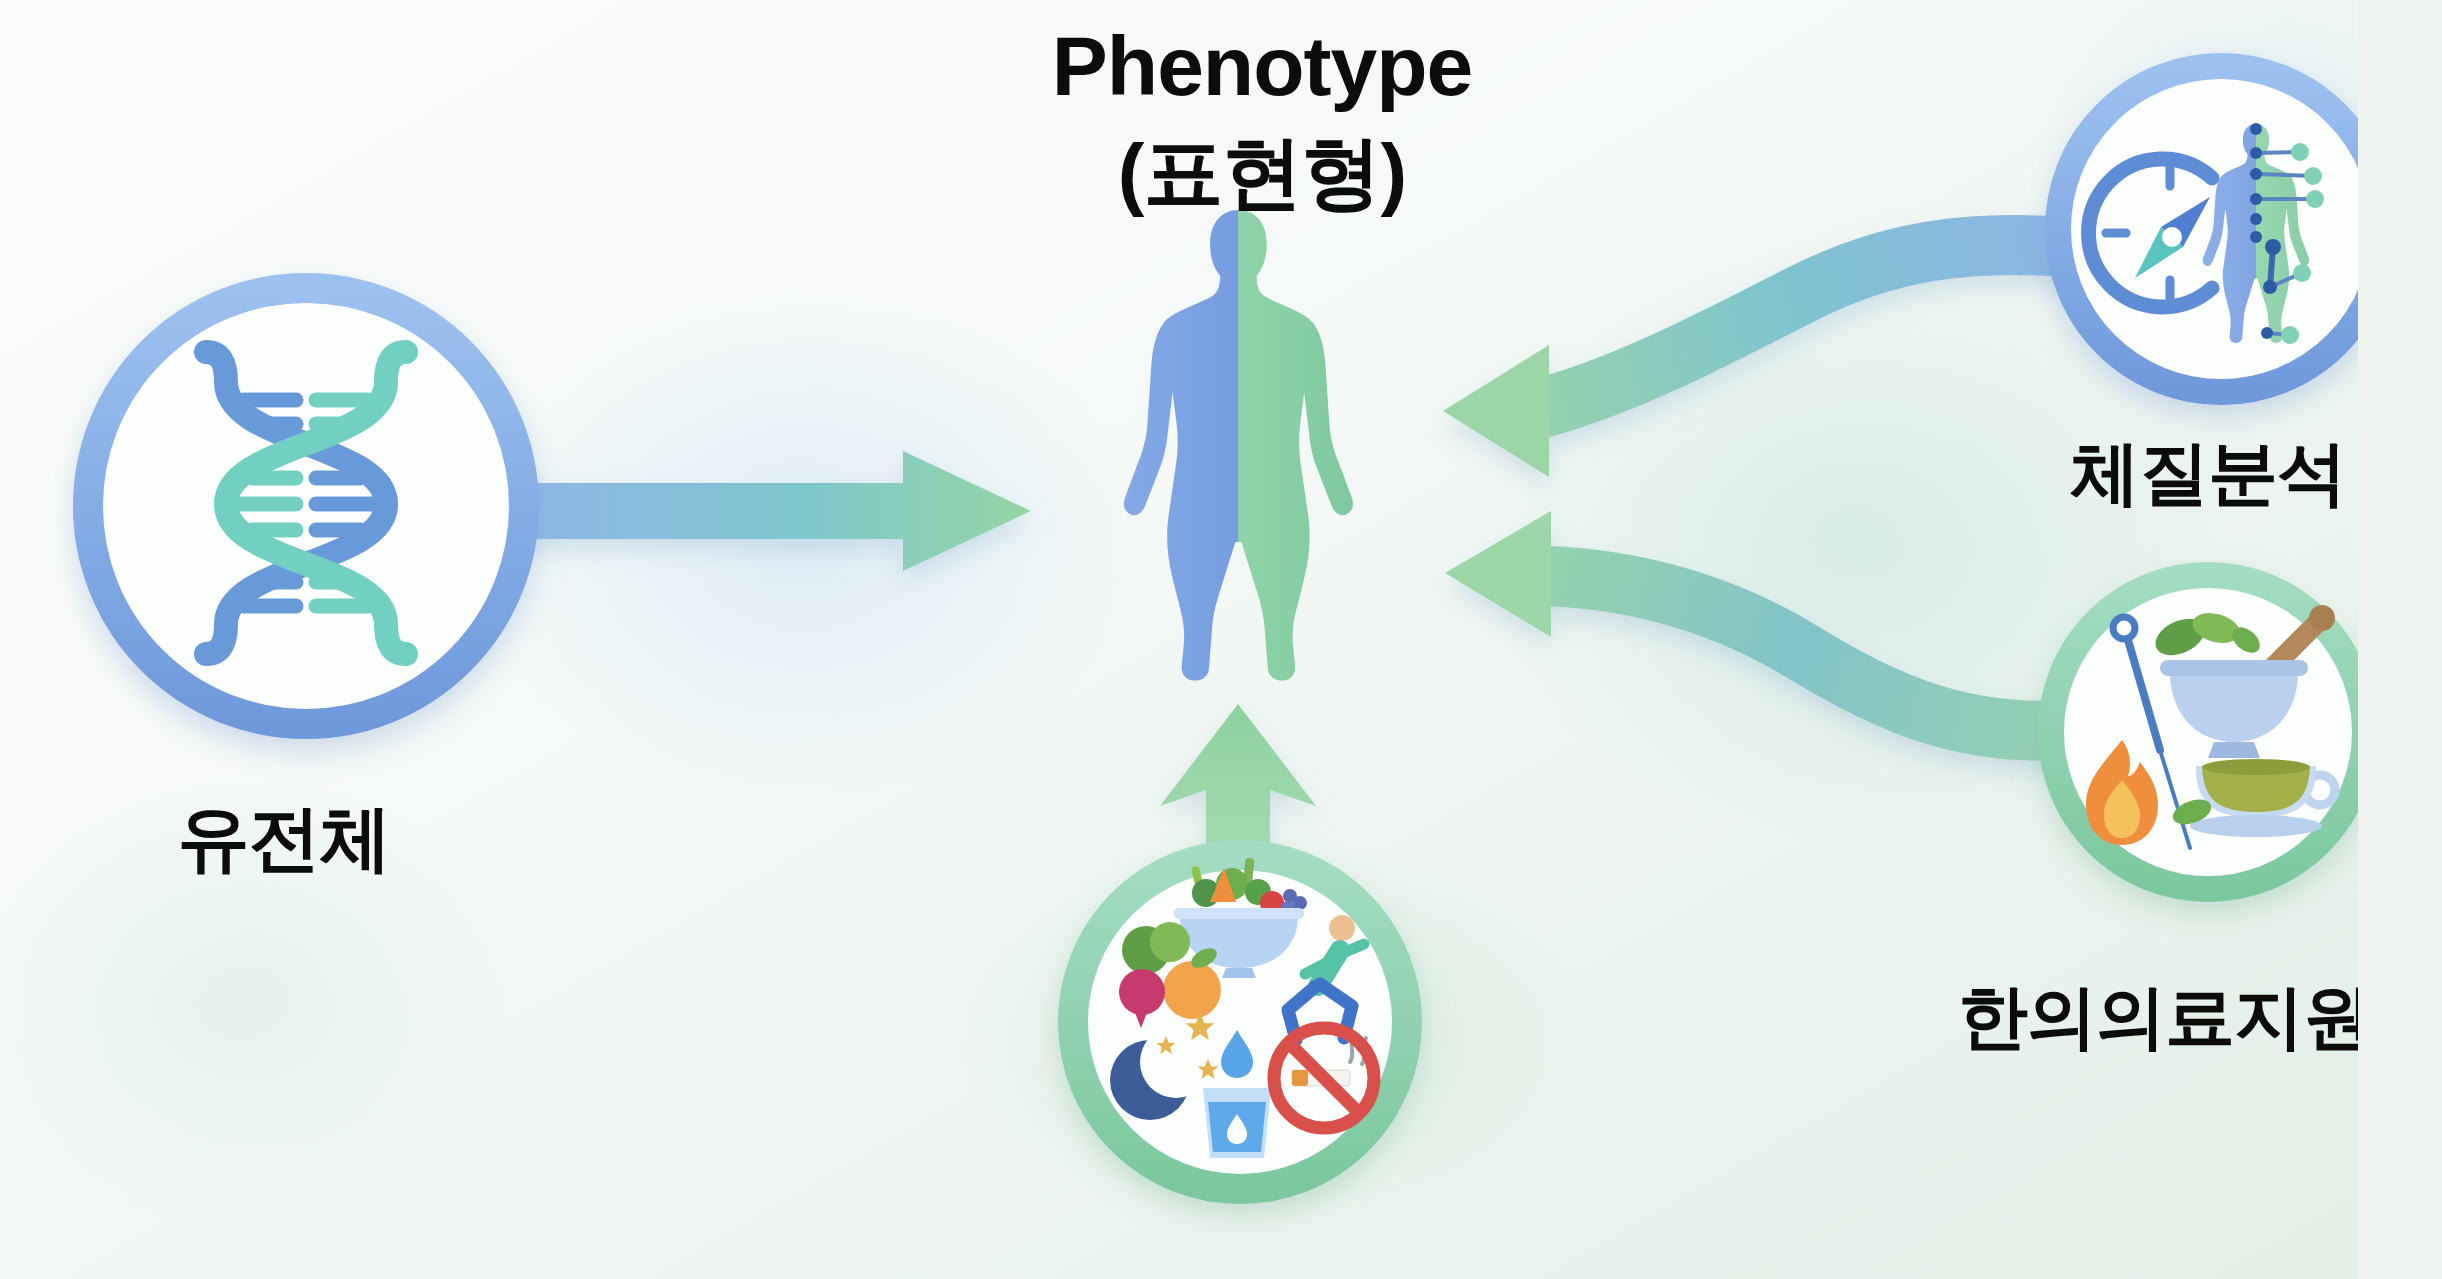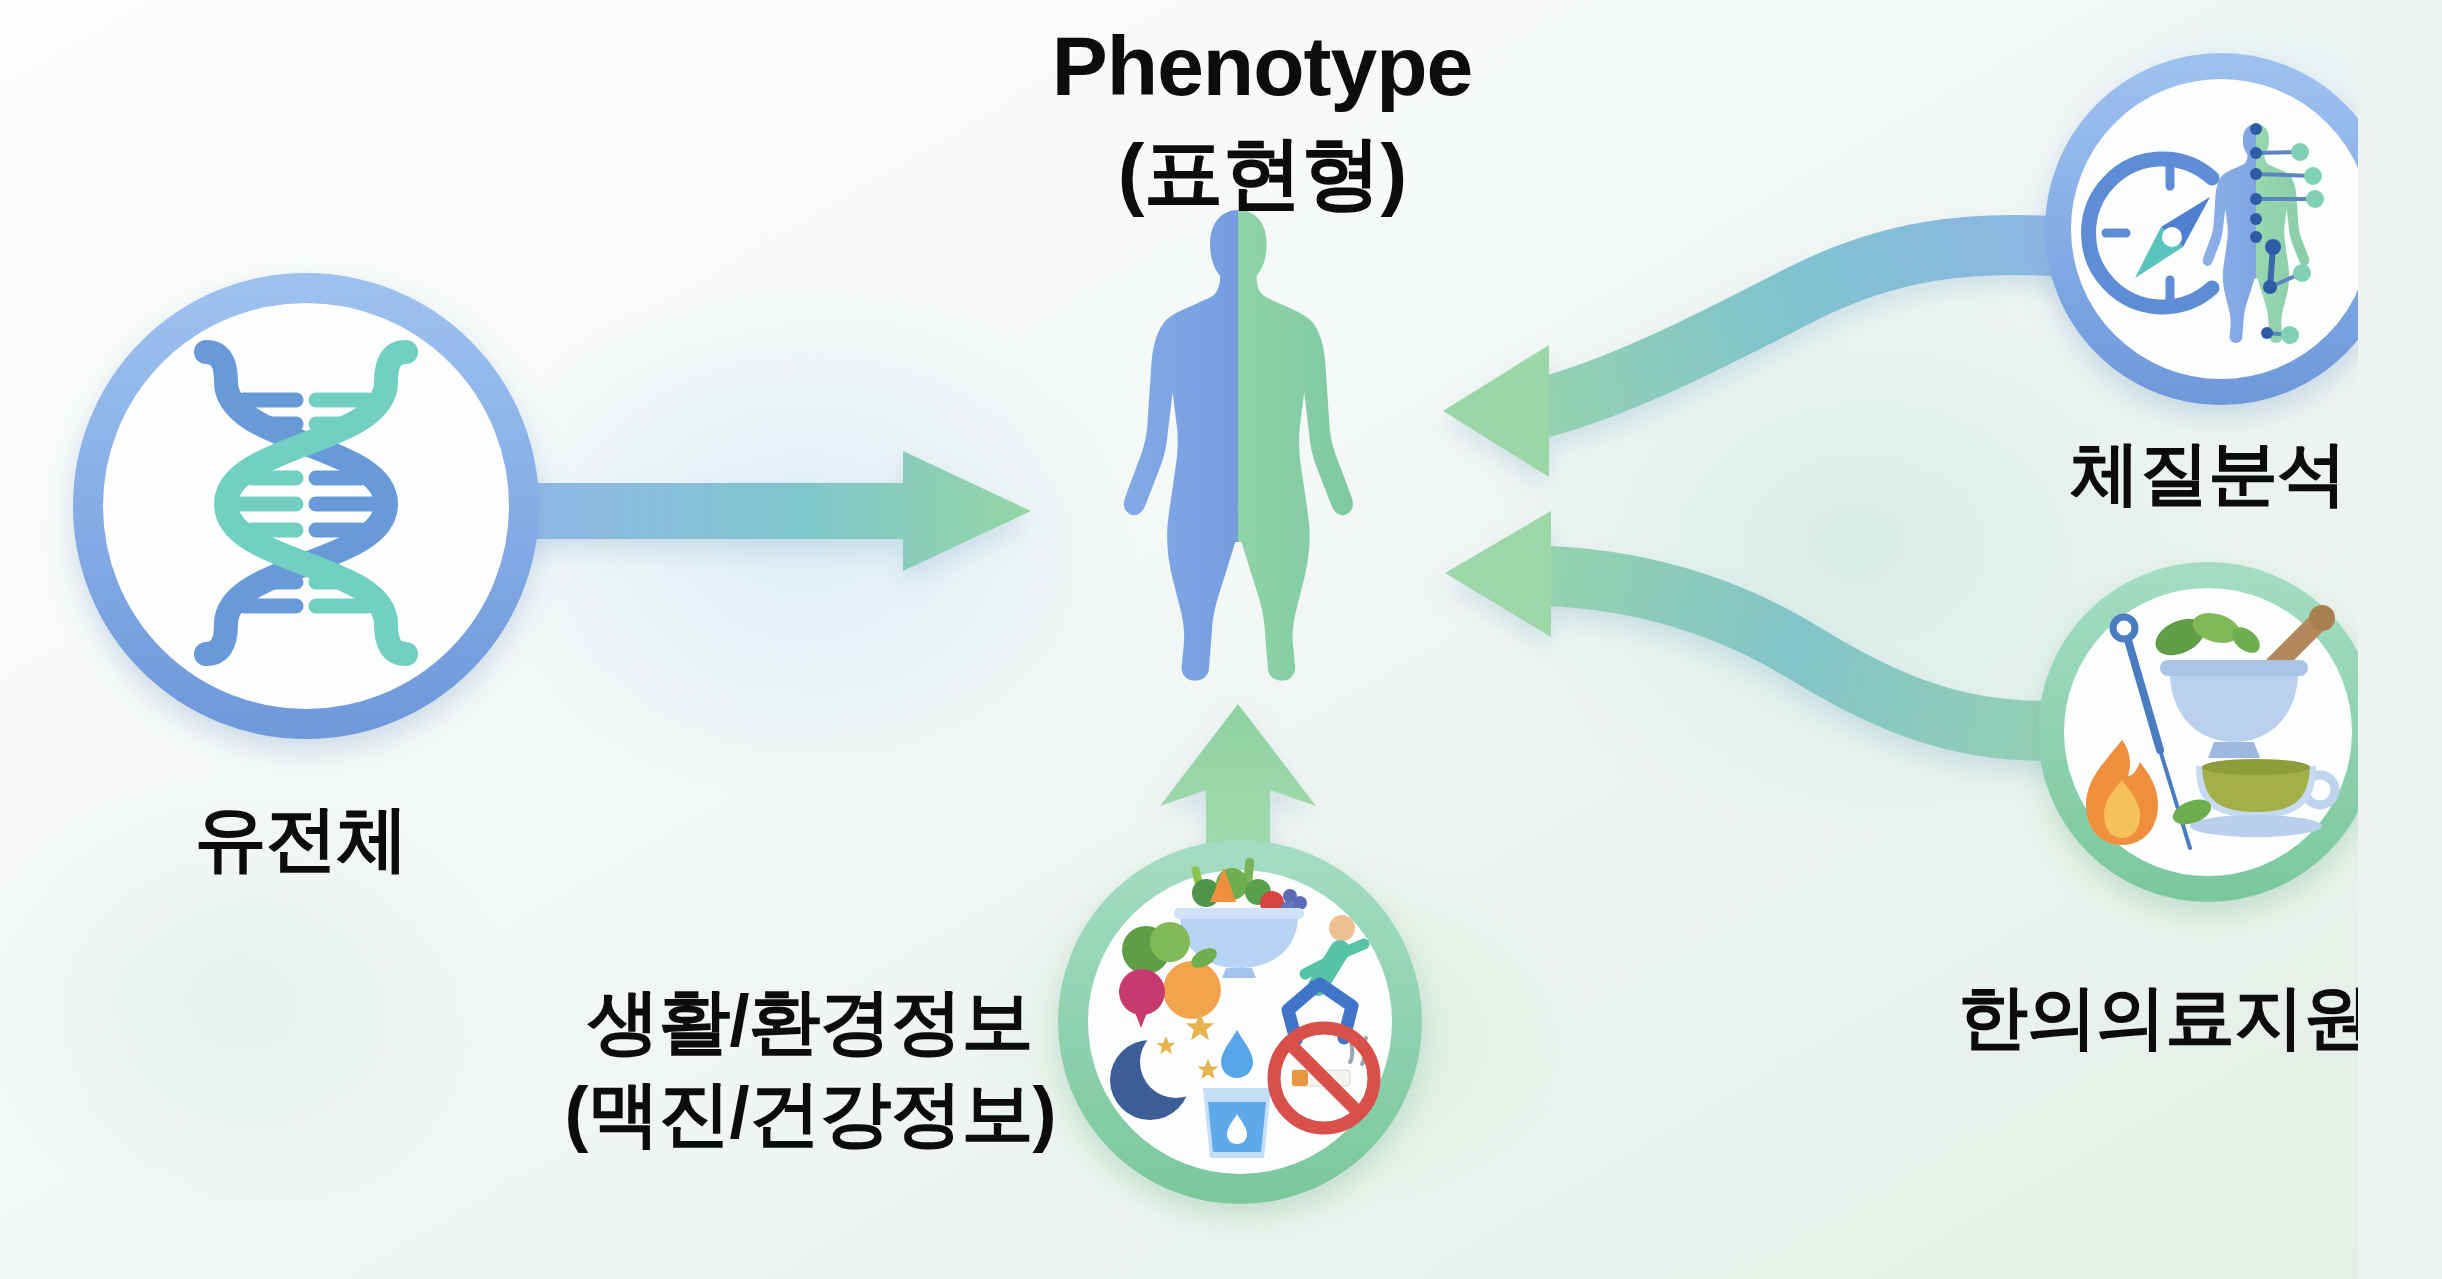"유전체" .lbl-genome { left: 51px -> 34px }
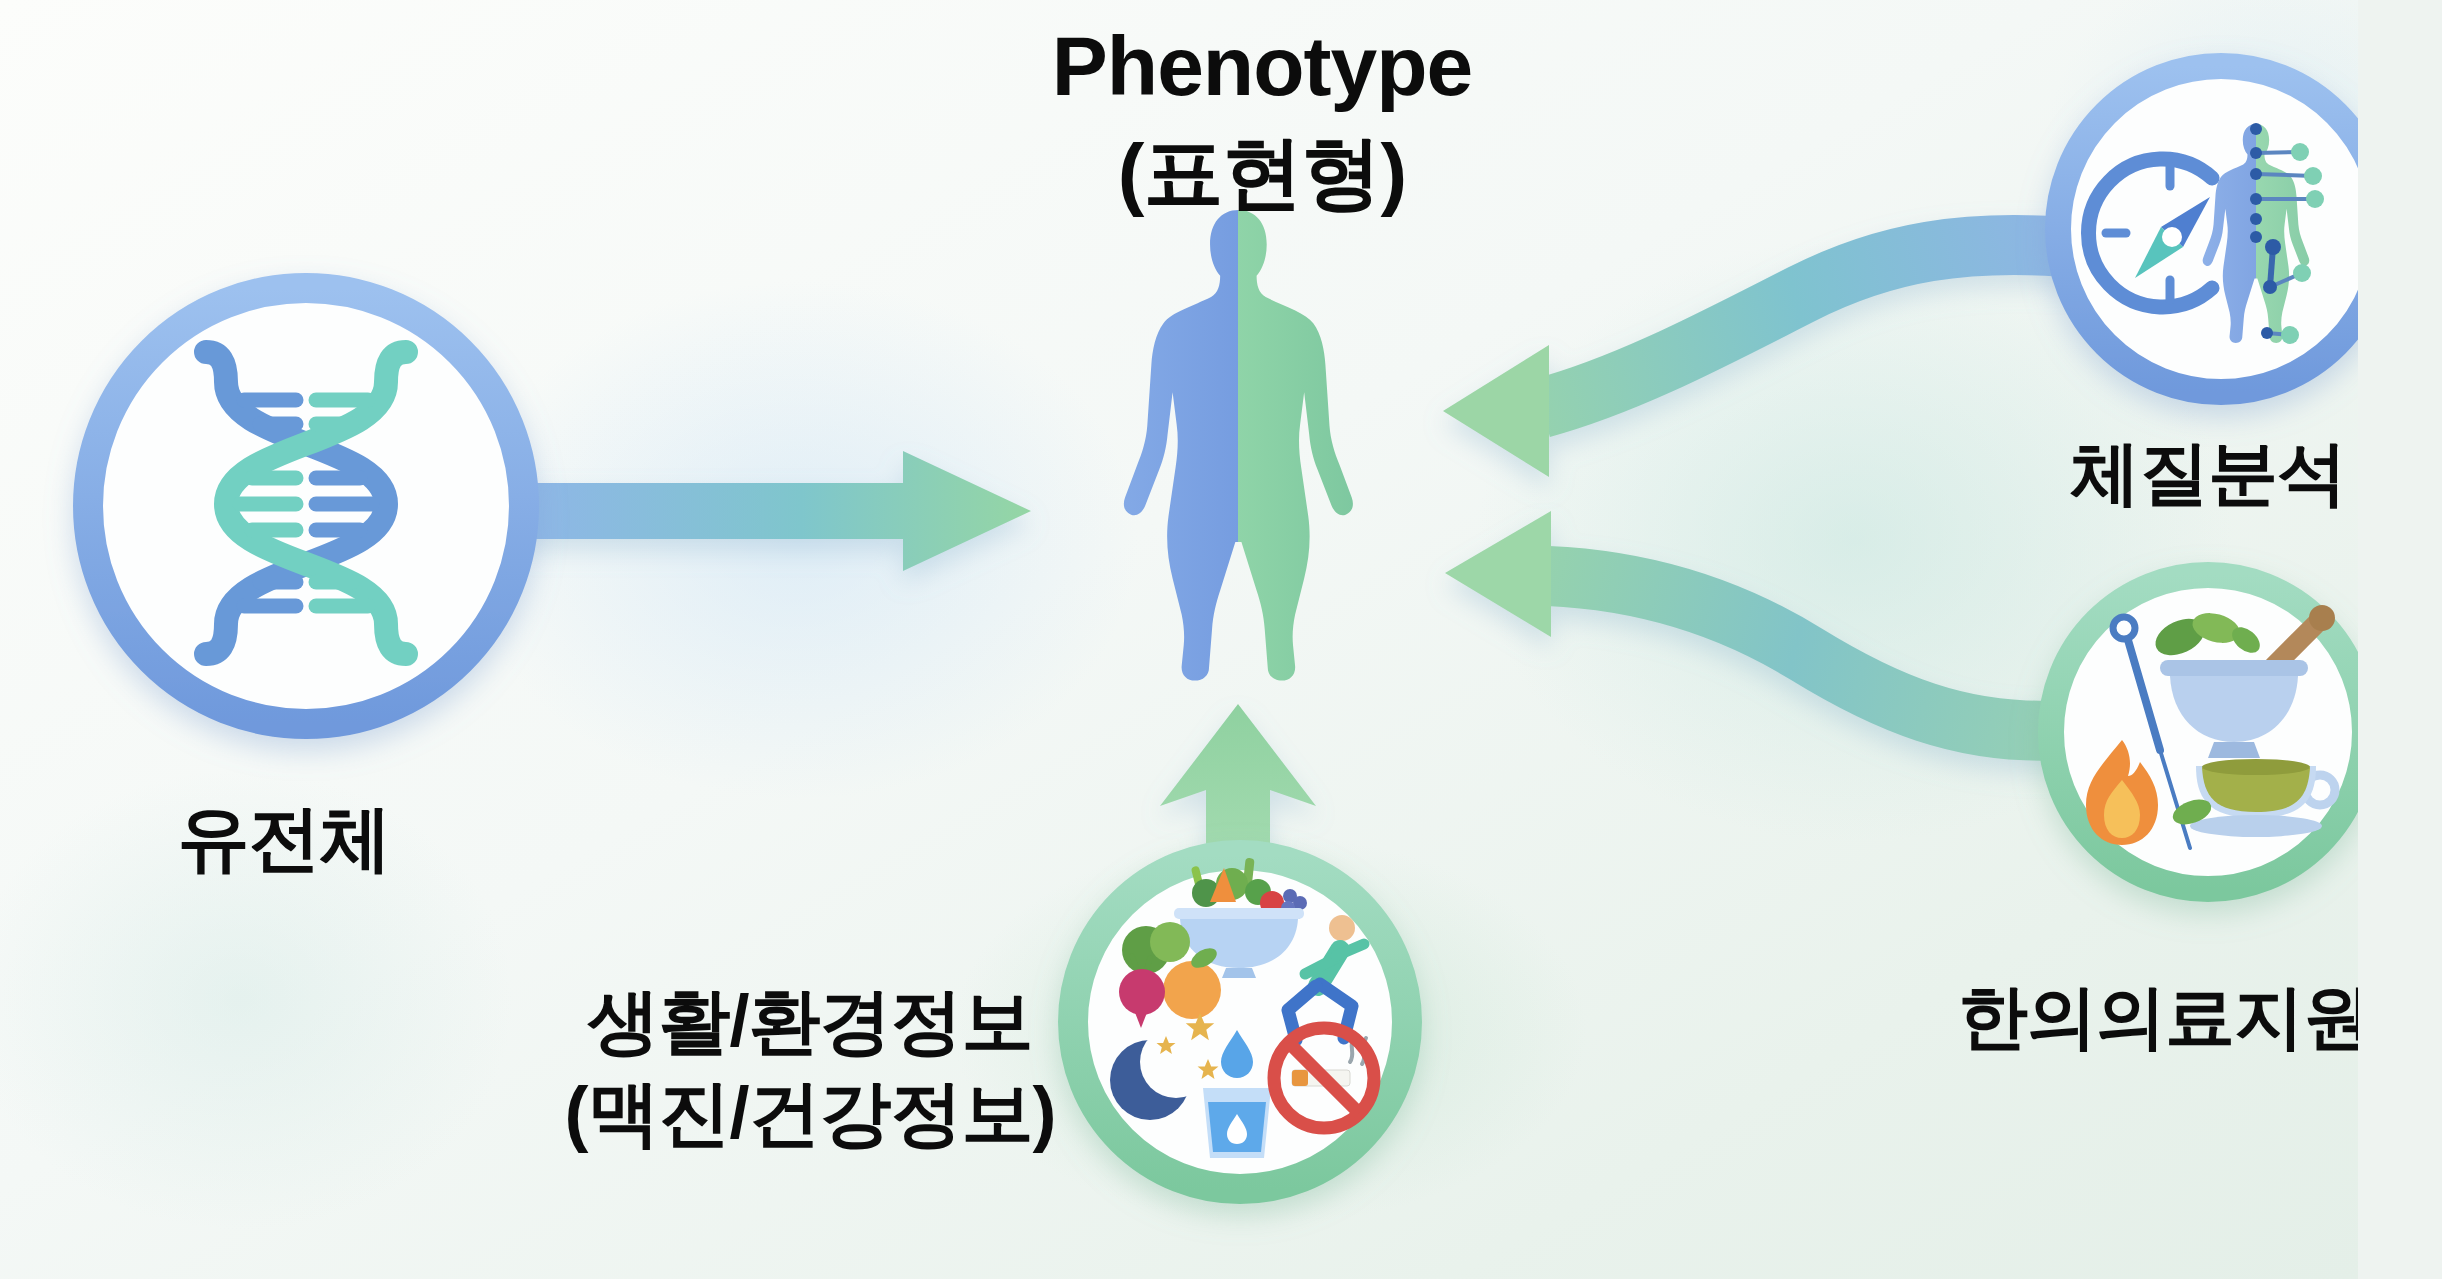"생활/환경정보" div.lbl { html: <div> <div>생활/환경정보</div> <div>(맥진/건강정보)</div> </div> -> none }
